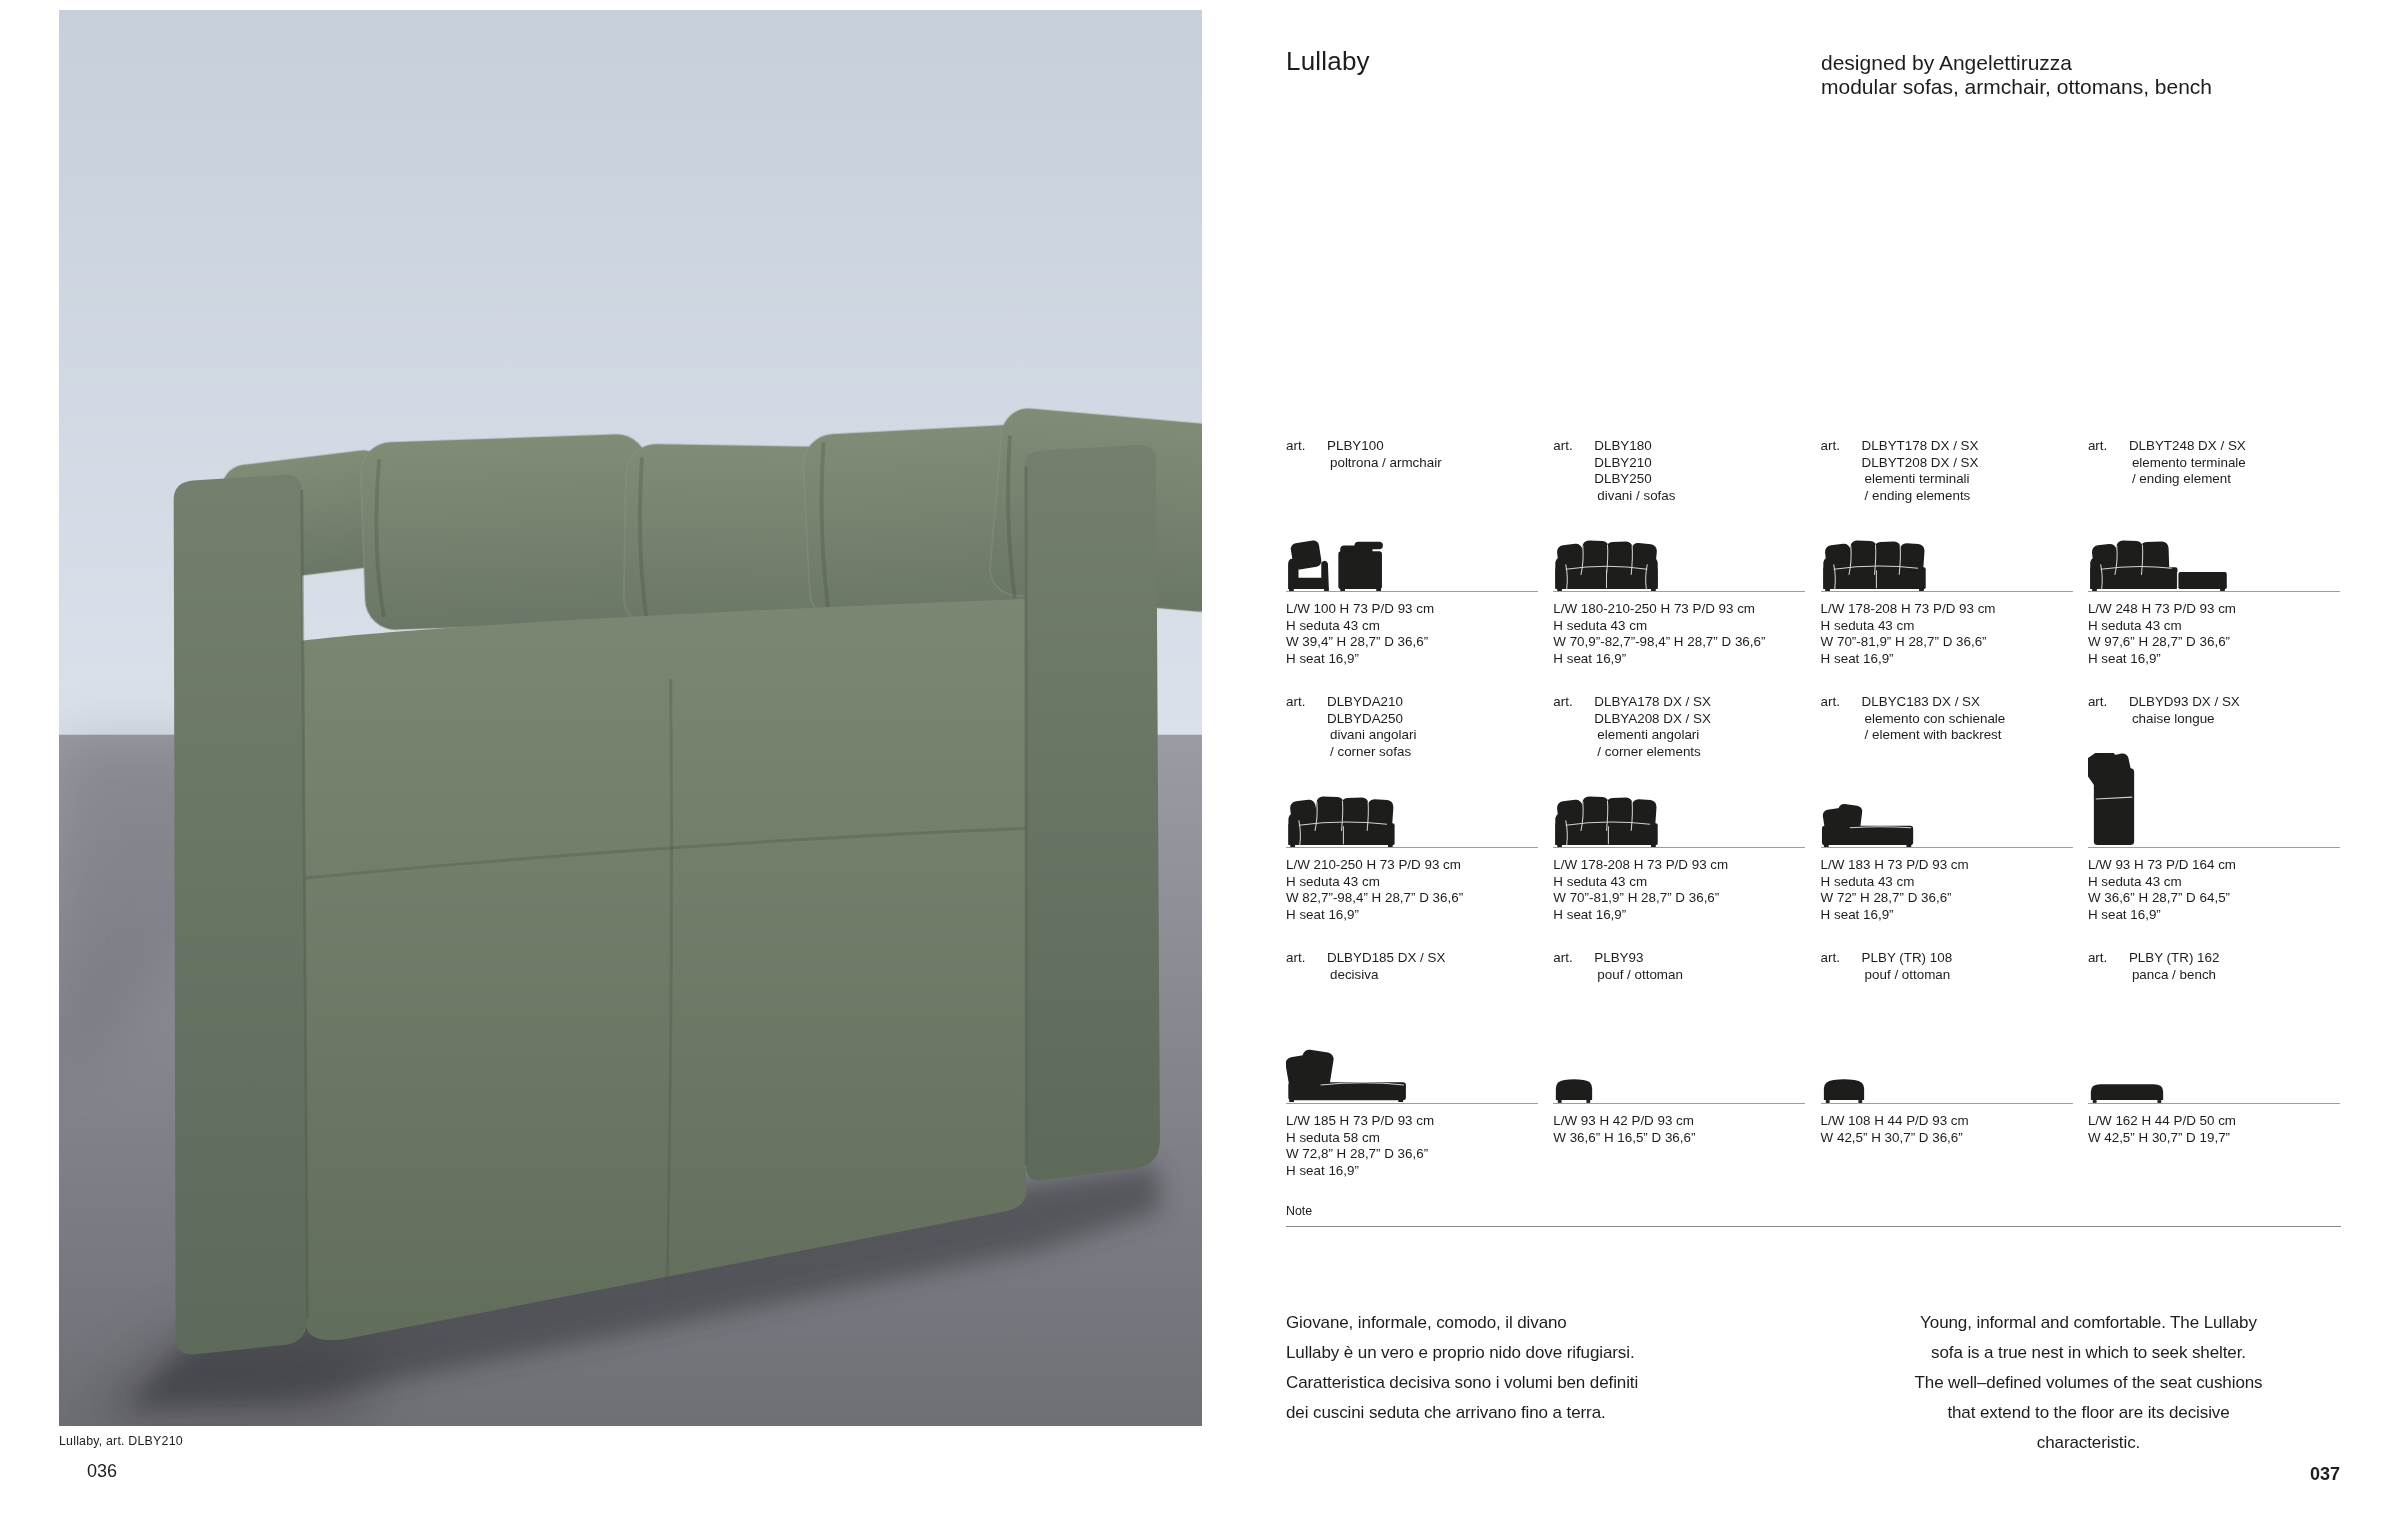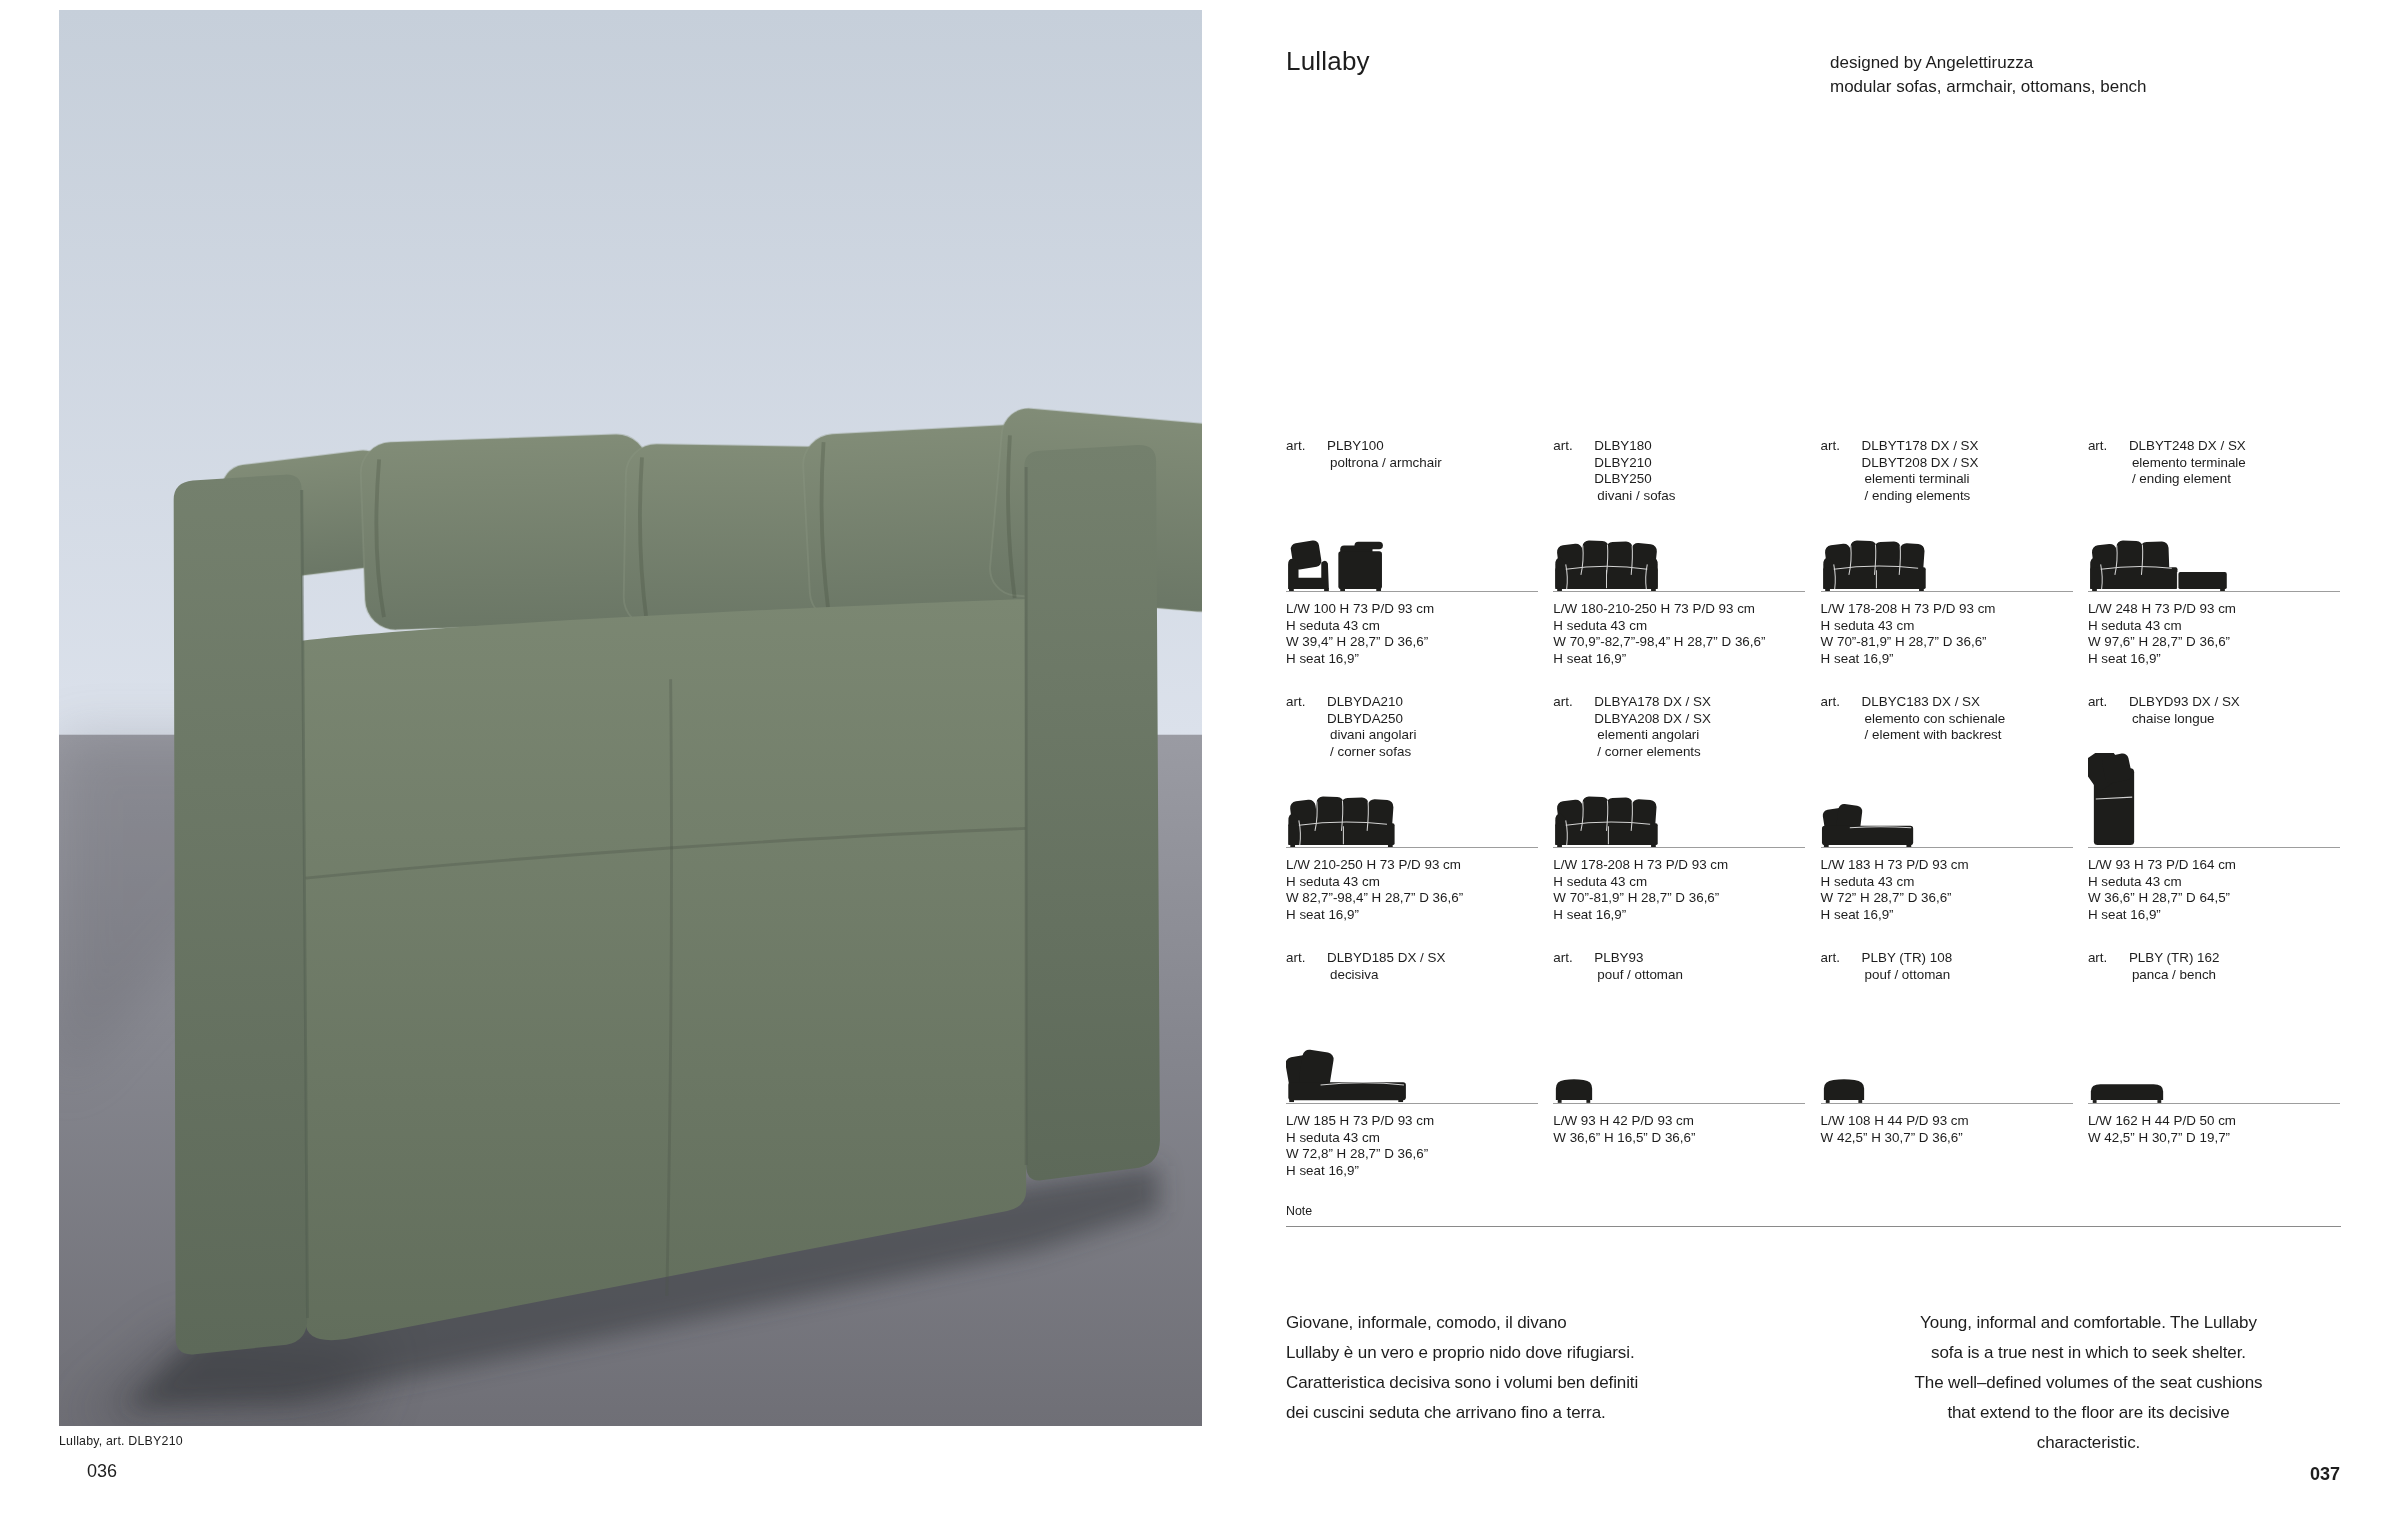"designed by Angelettiruzza" .header-right { font-size: 17px -> 21px; margin-left: 9px -> none }
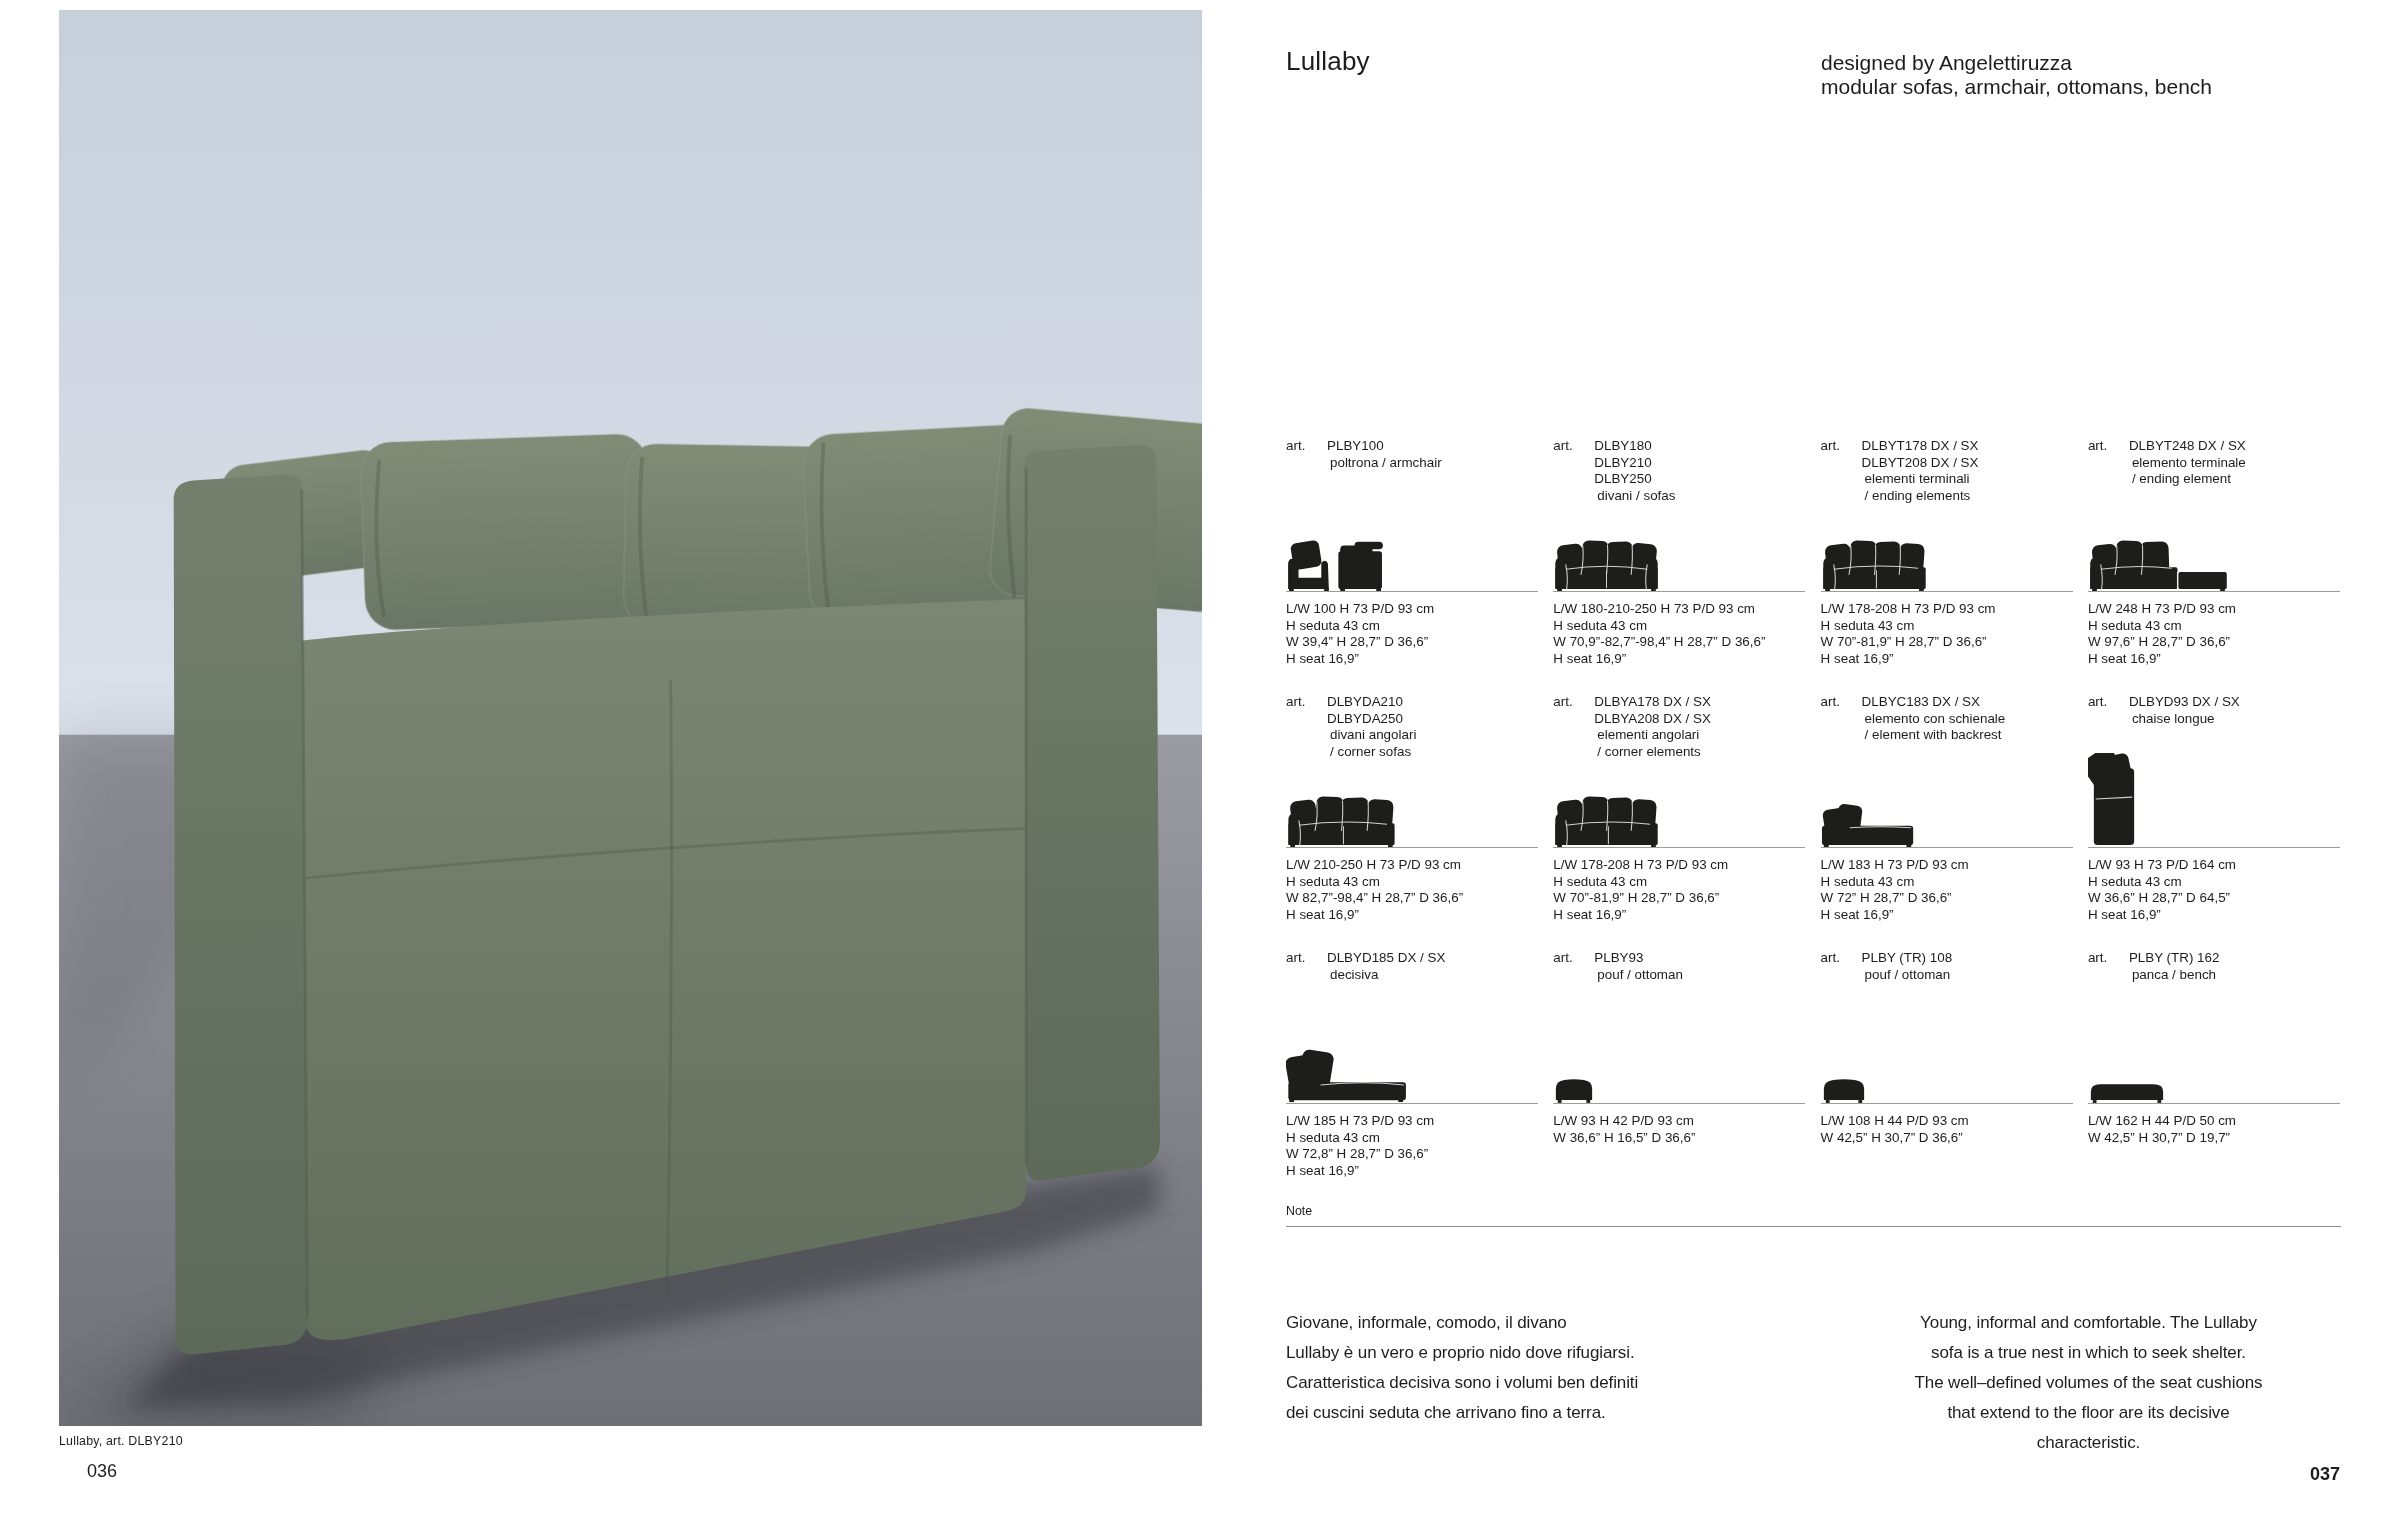"L/W 185 H 73 P/D" div.dims { text: 43 -> 58 }
